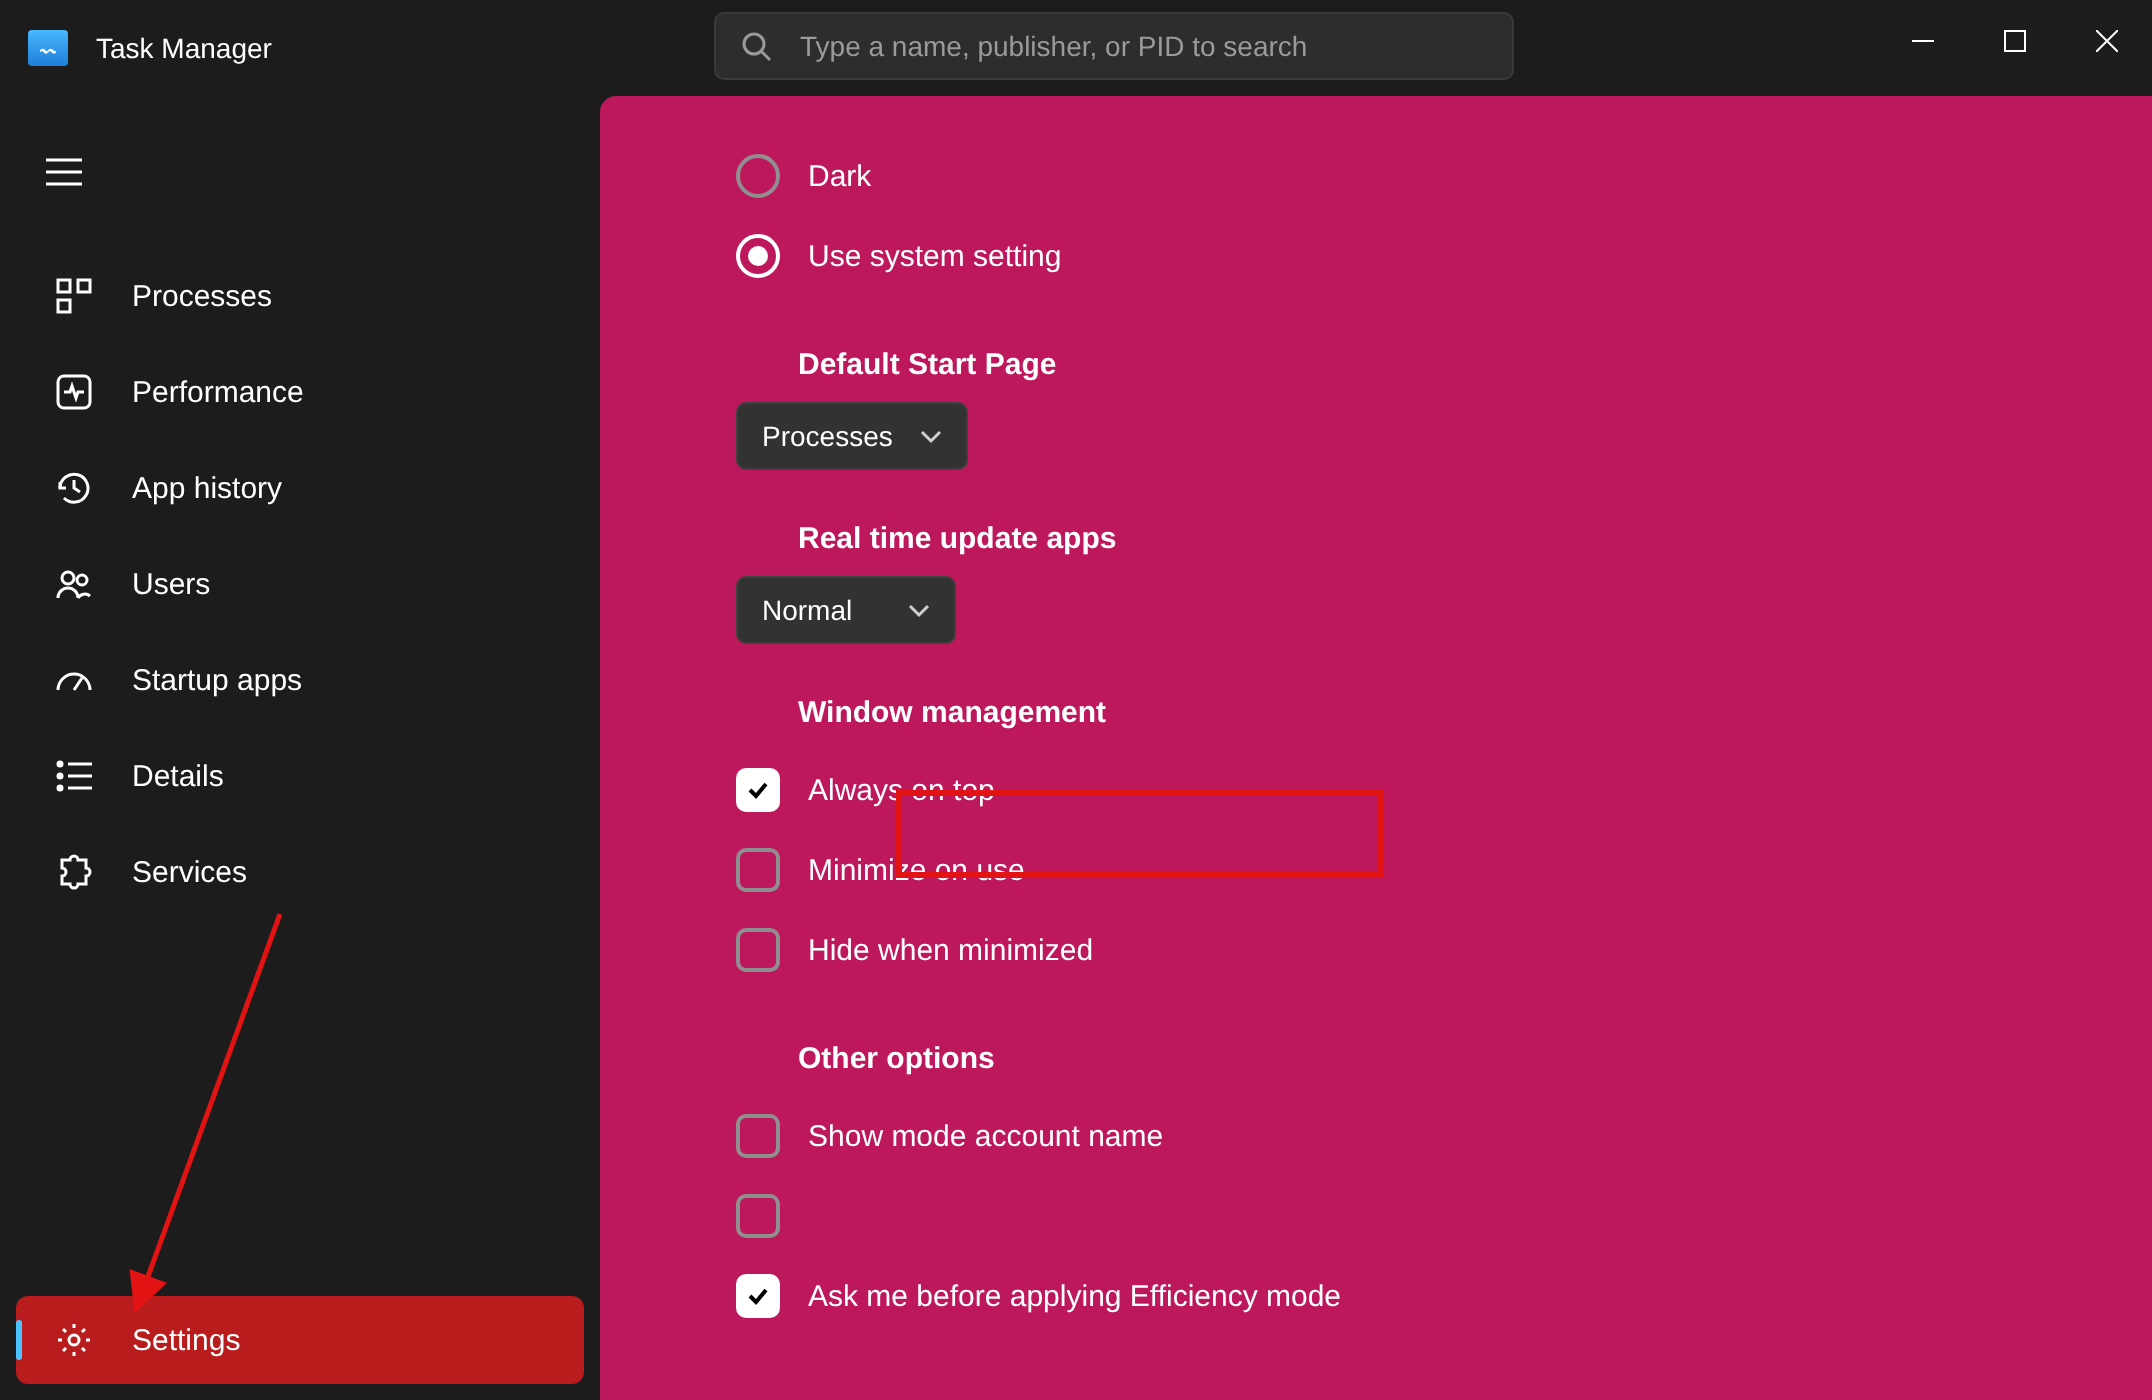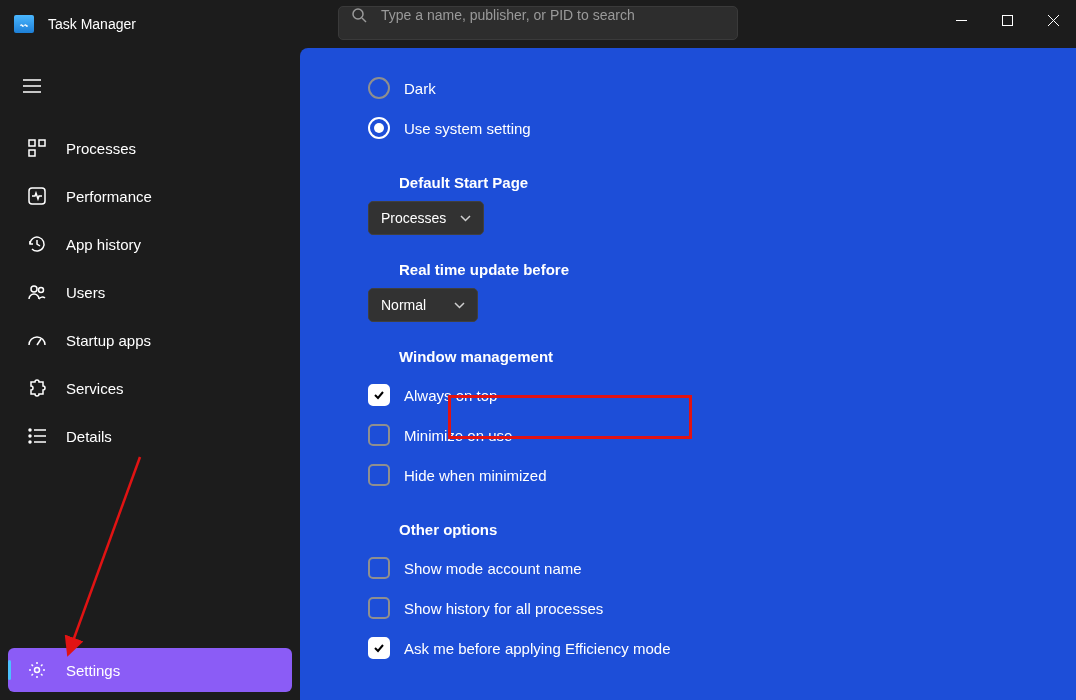"Type a name, publisher, or" .searchbox { align-items: flex-start -> center; left: 338px -> 357px }
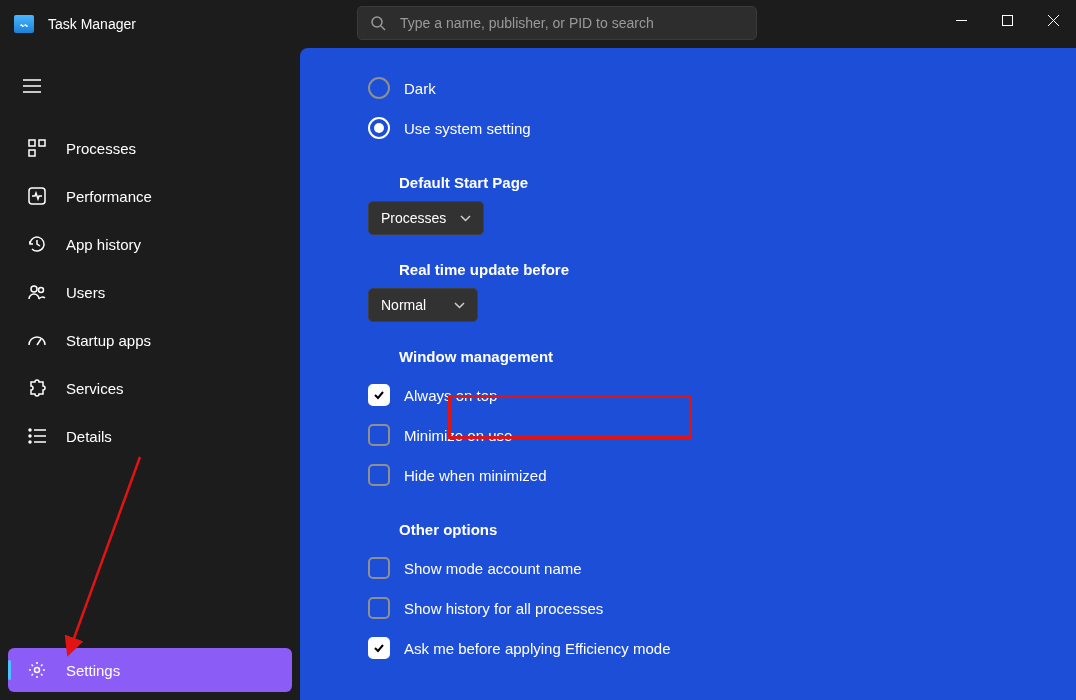"Dark" .content-wrap { background: #1d4ed8 -> #be185d }
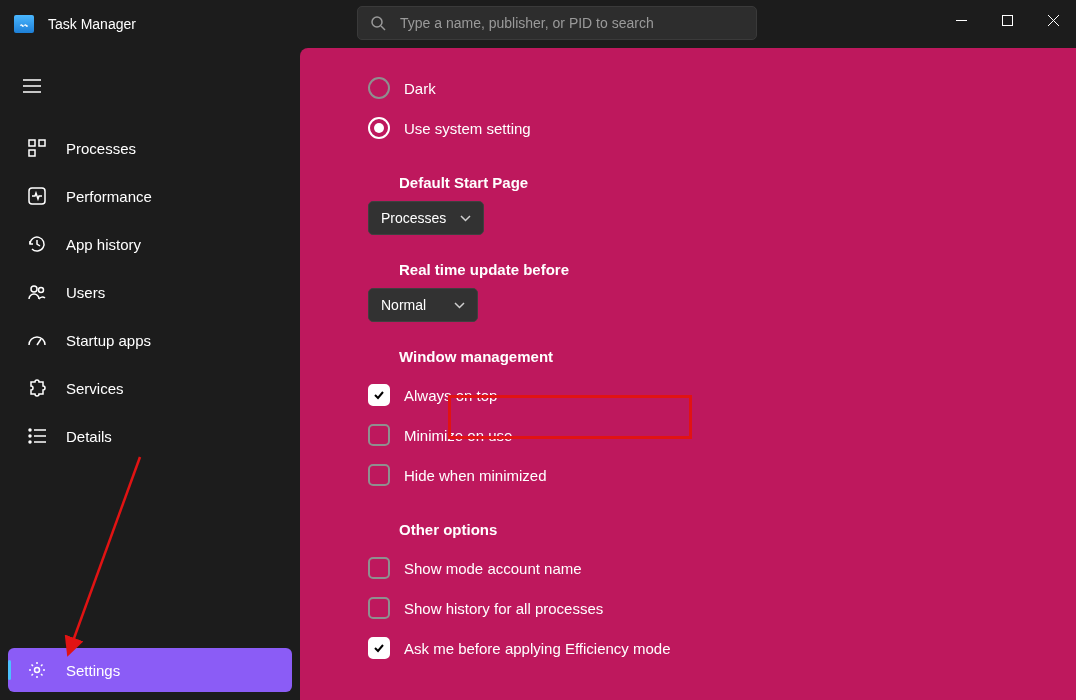"Real time update before" div.section-title { text: before -> apps }
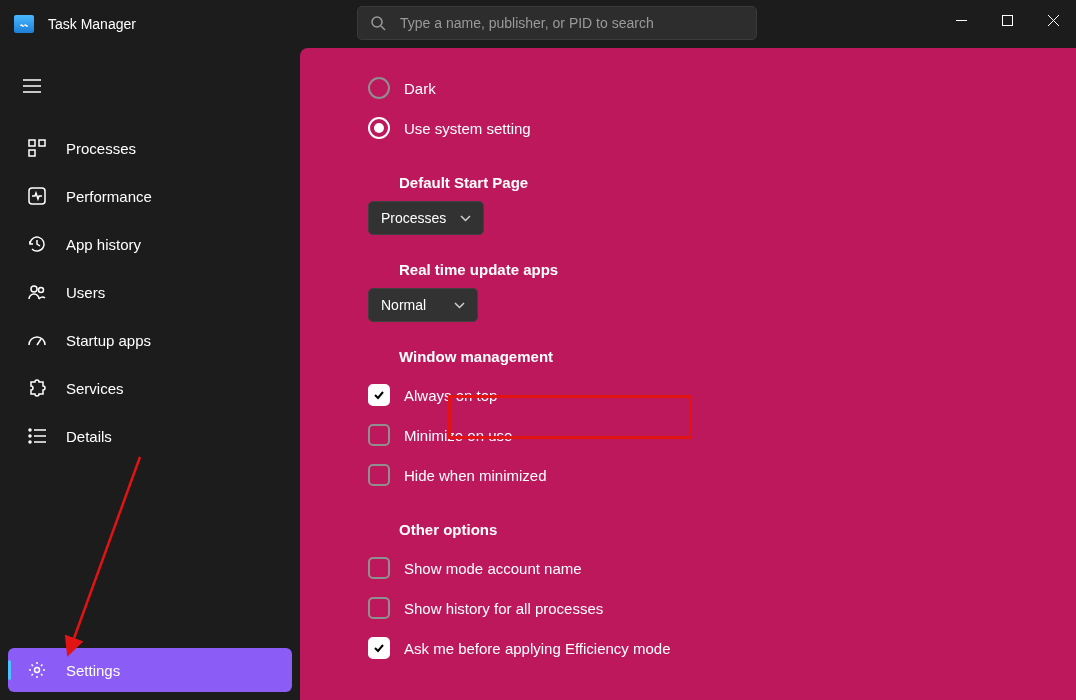"Services" div.nav-item { order: before "Details" -> after "Details" }
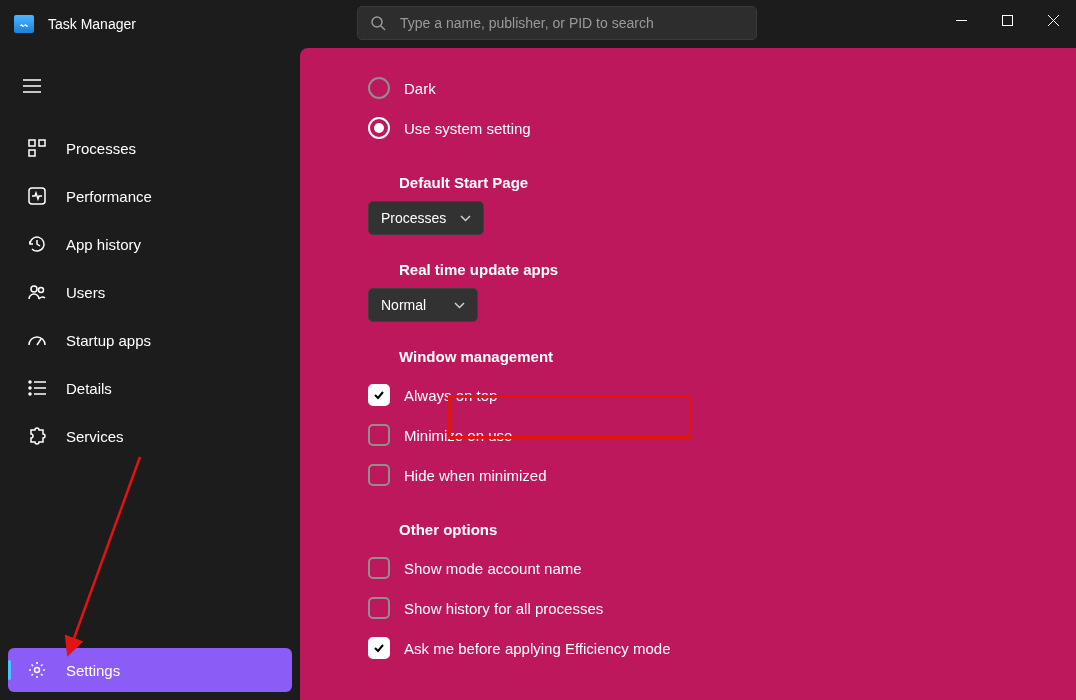"Show history for all processes" span { html: <span>Show history for all processes</span> -> none }
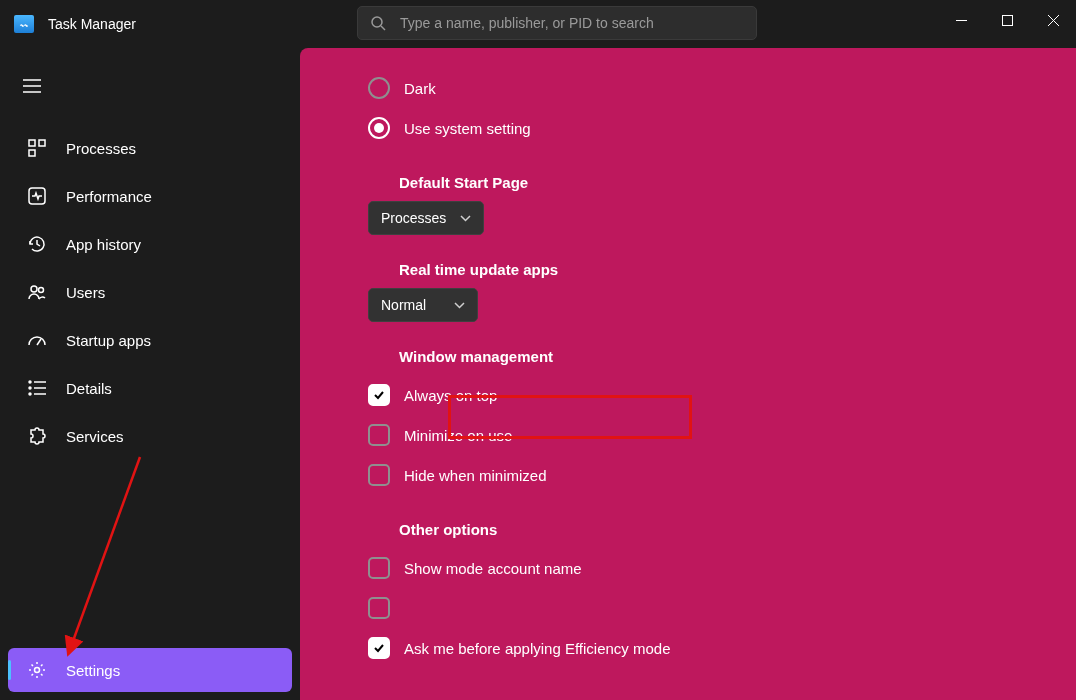"Settings" .nav-item.selected { background: #8b5cf6 -> #b91c1c }
